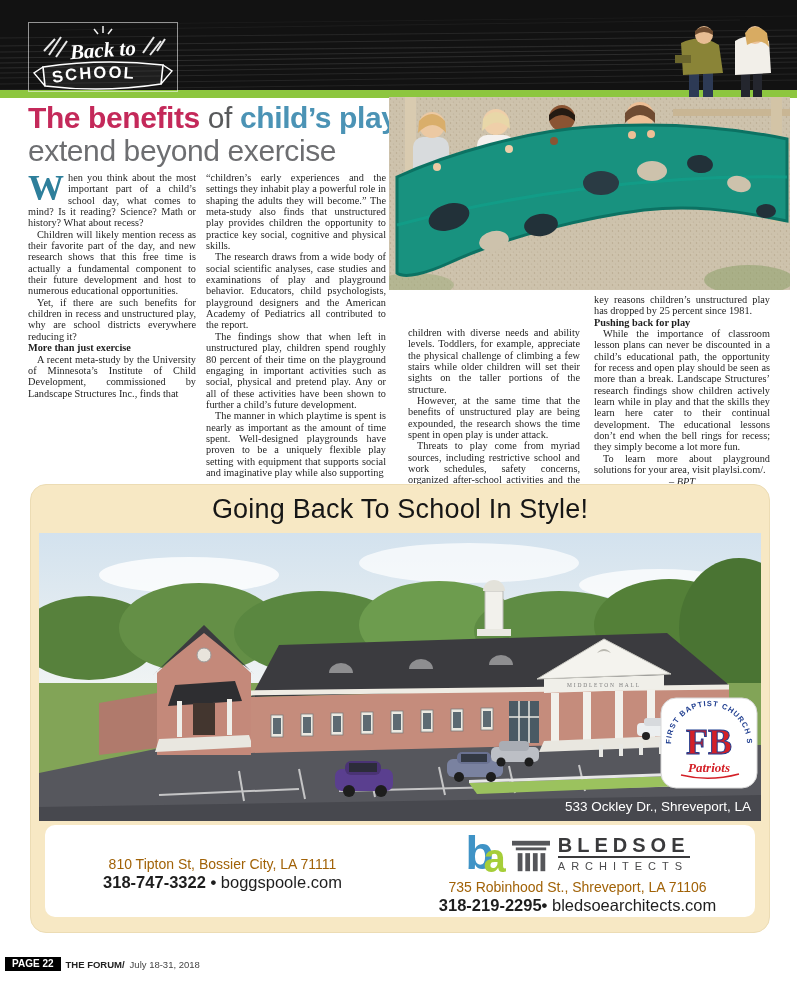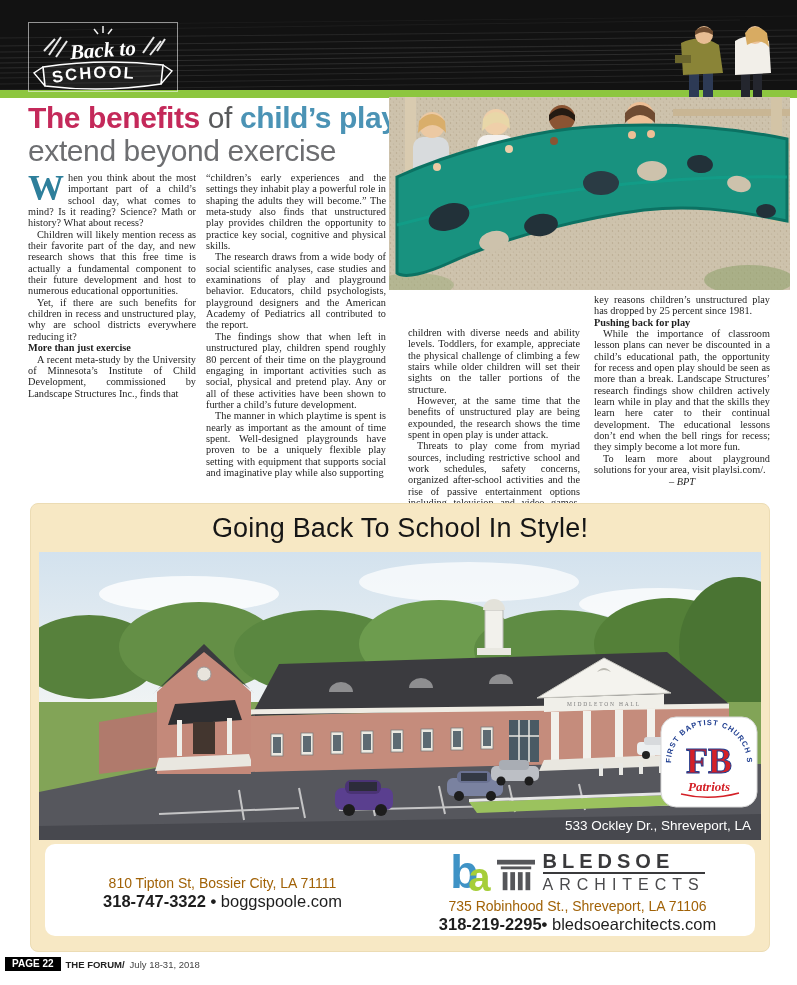"Going Back To School In" .ad-panel { border-radius: 8px -> 16px; top: 503px -> 484px }
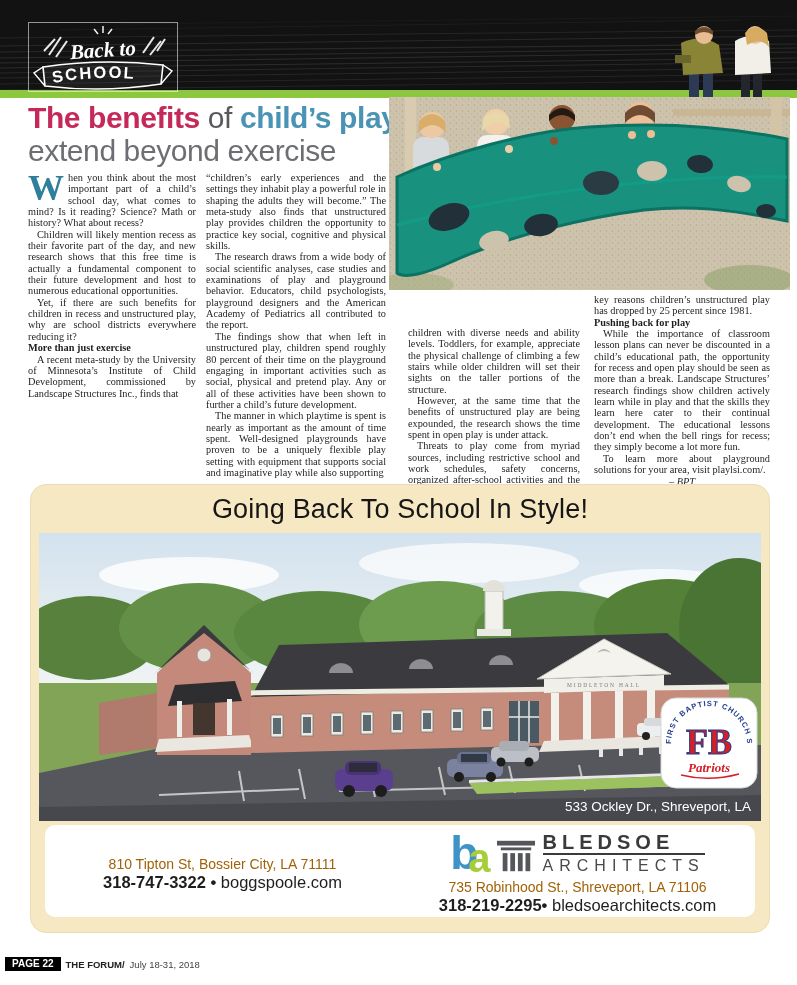"ARCHITECTS" .bl-sub { font-size: 16px -> 11px }
